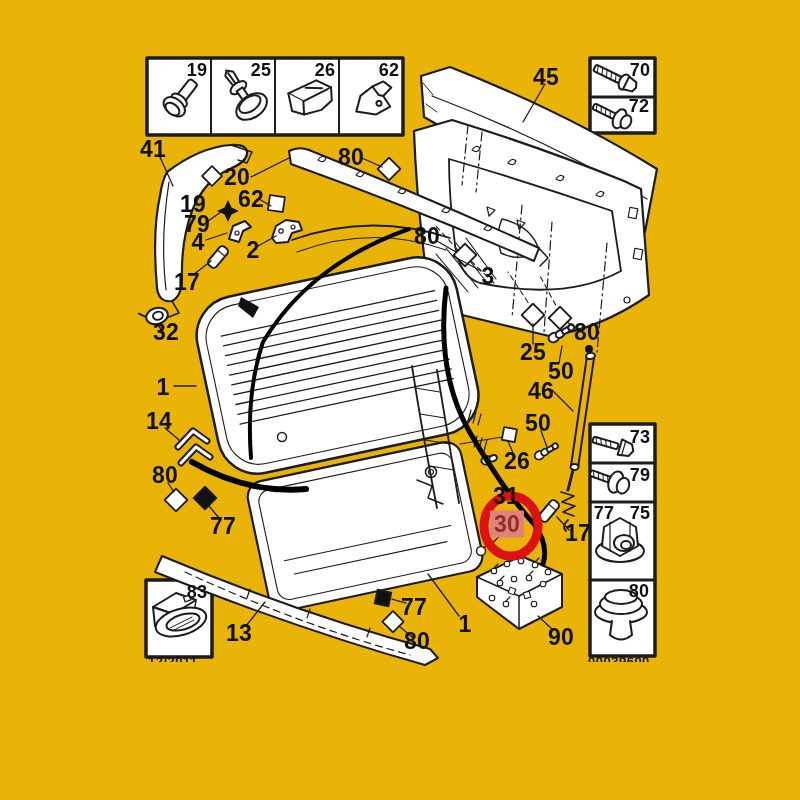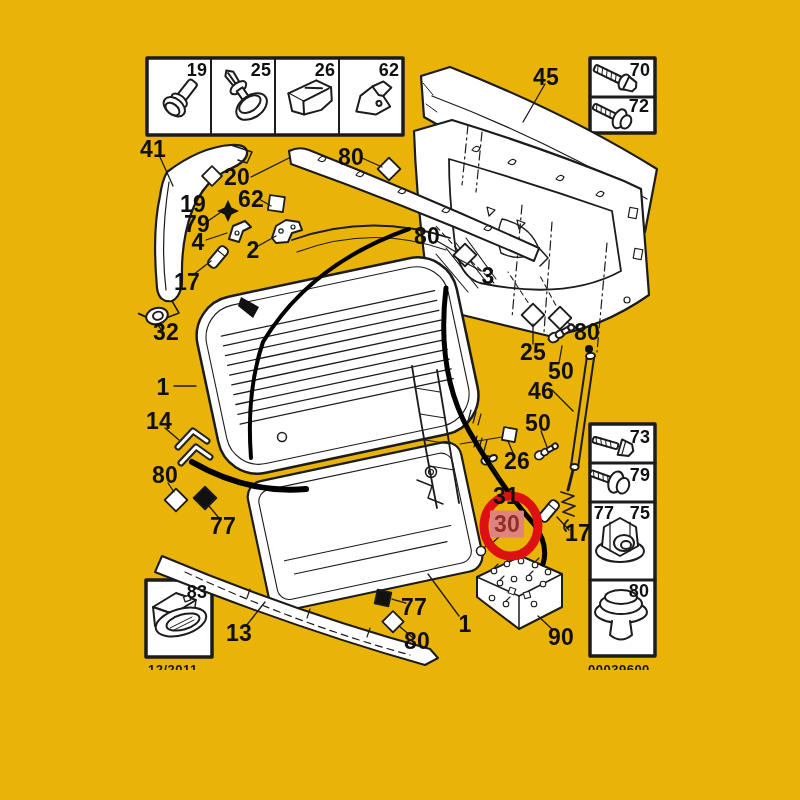"12/2011" .footer-code { margin-top: 8px -> none }
